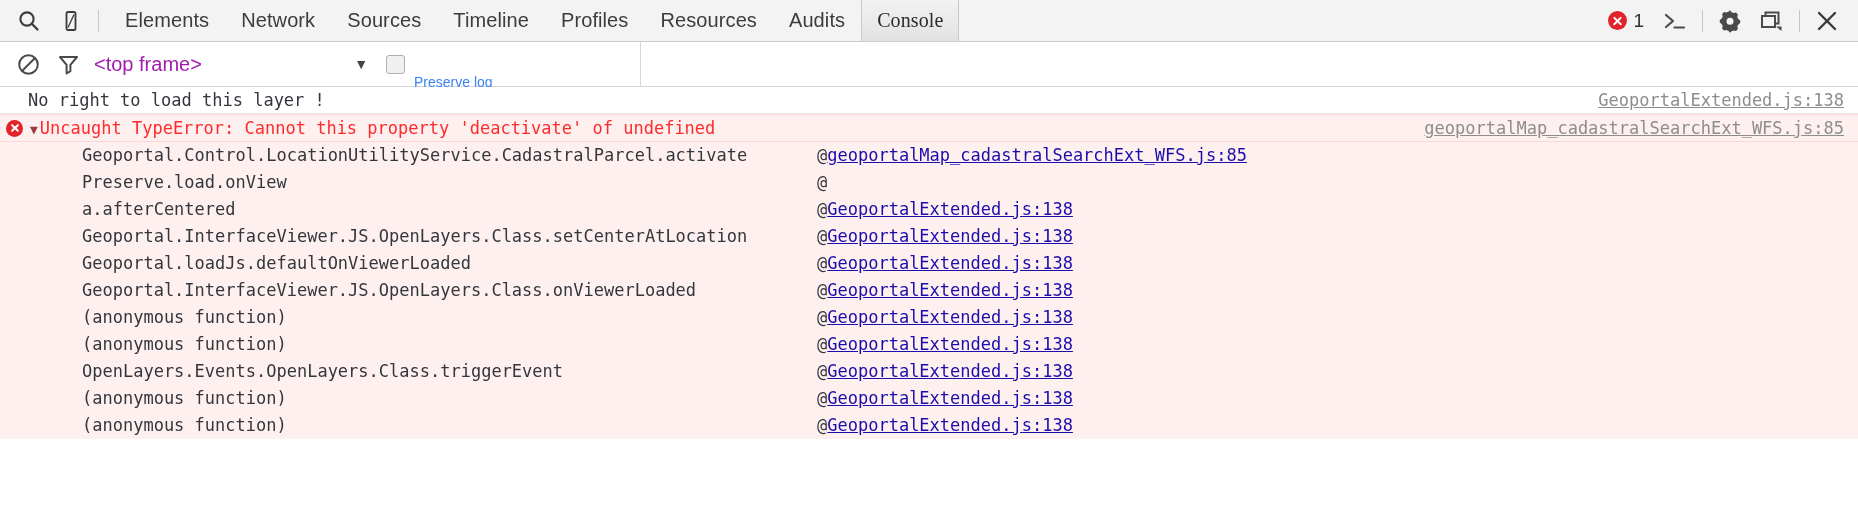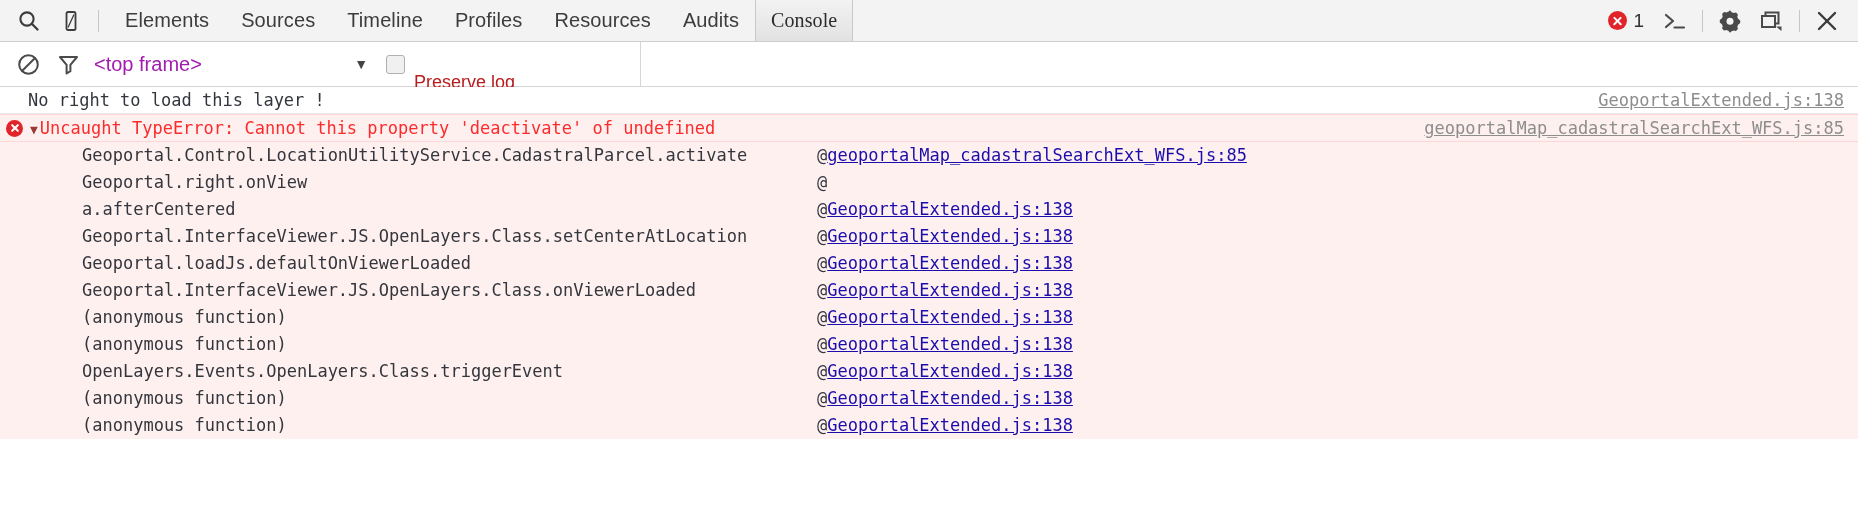"Network" div.tab { html: none -> <div> <span>Network</span> </div> }
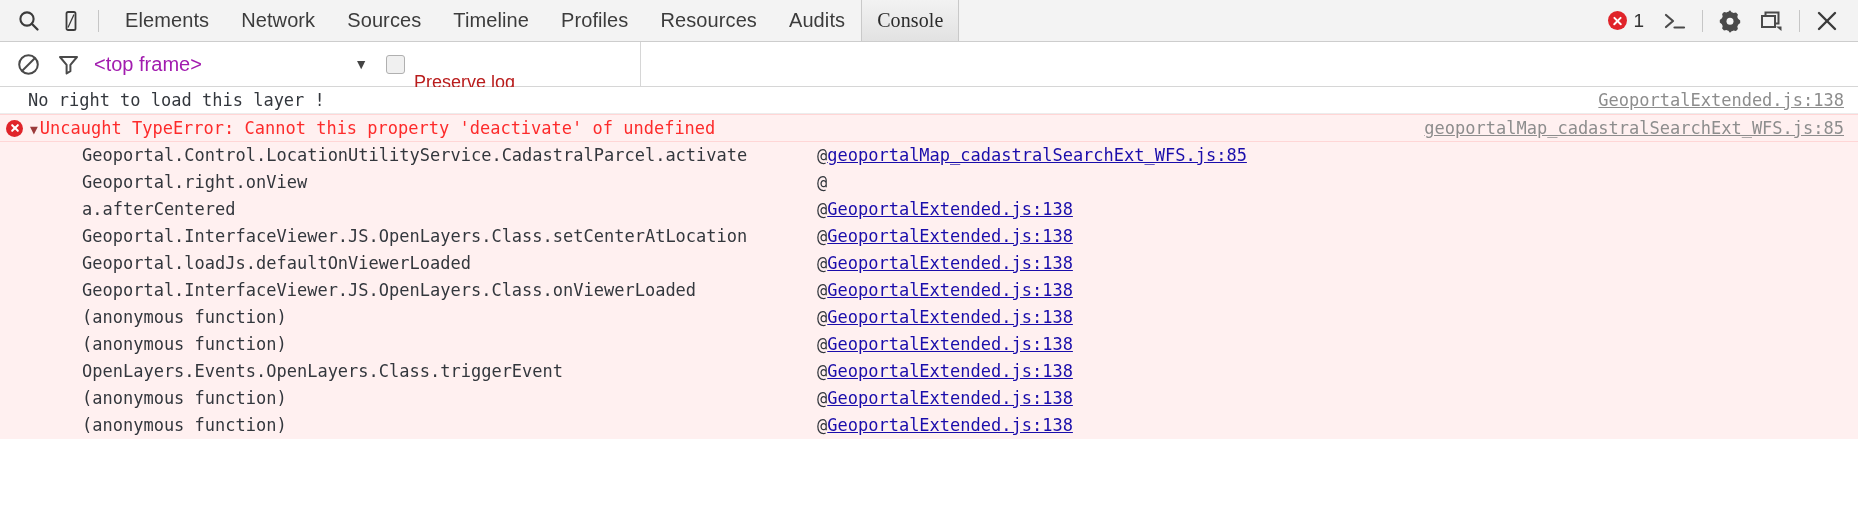"Preserve log" .preserve-label { color: #b91c1c -> #3b82f6; font-size: 18px -> 14px }
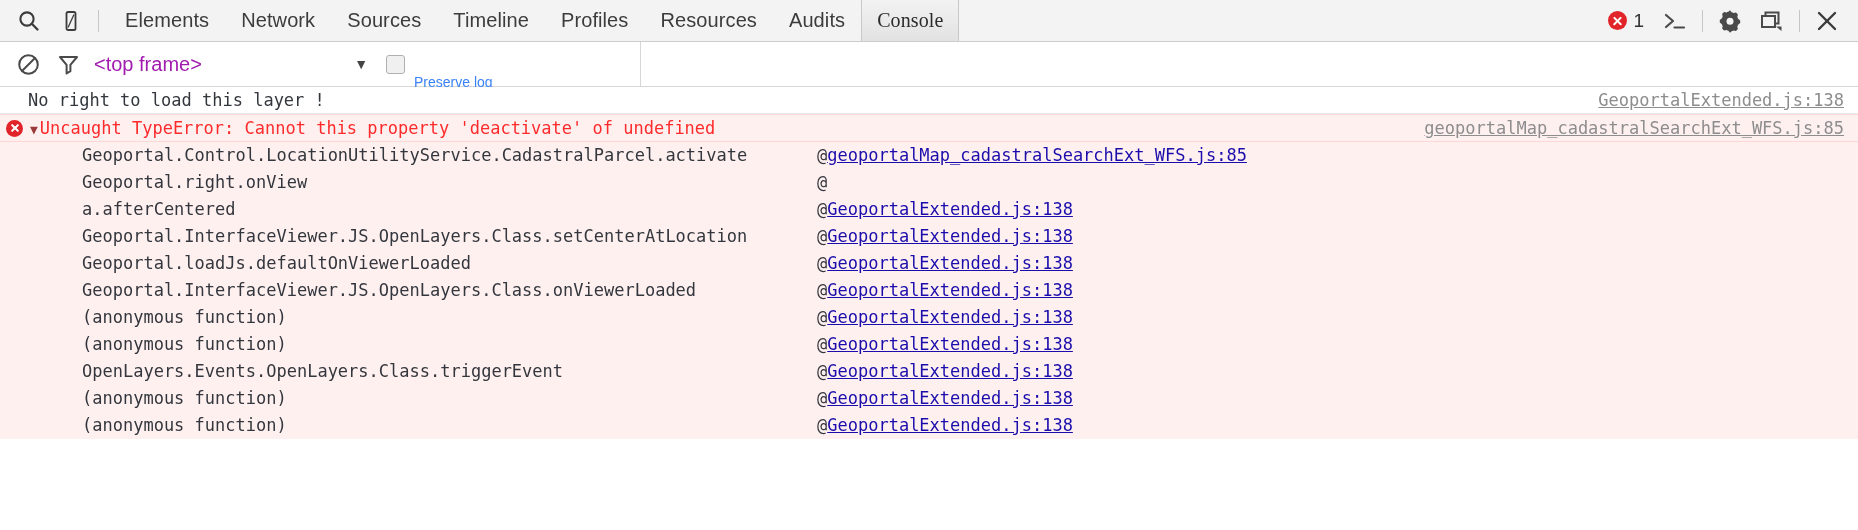"Geoportal.right.onView" span.stack-fn { text: Geoportal.right.onView -> Preserve.load.onView }
